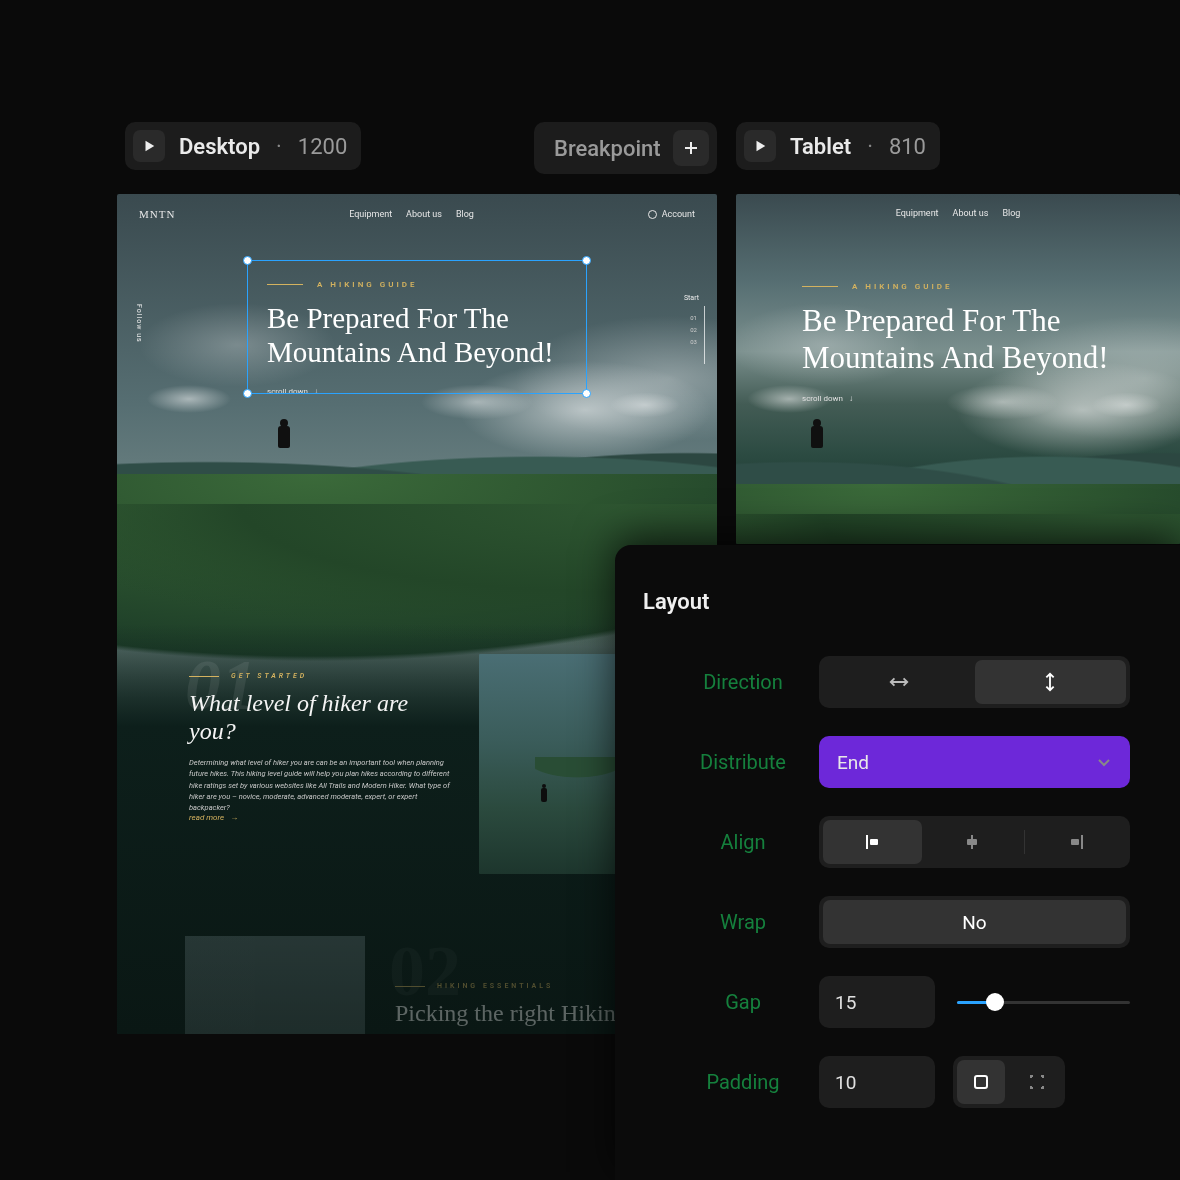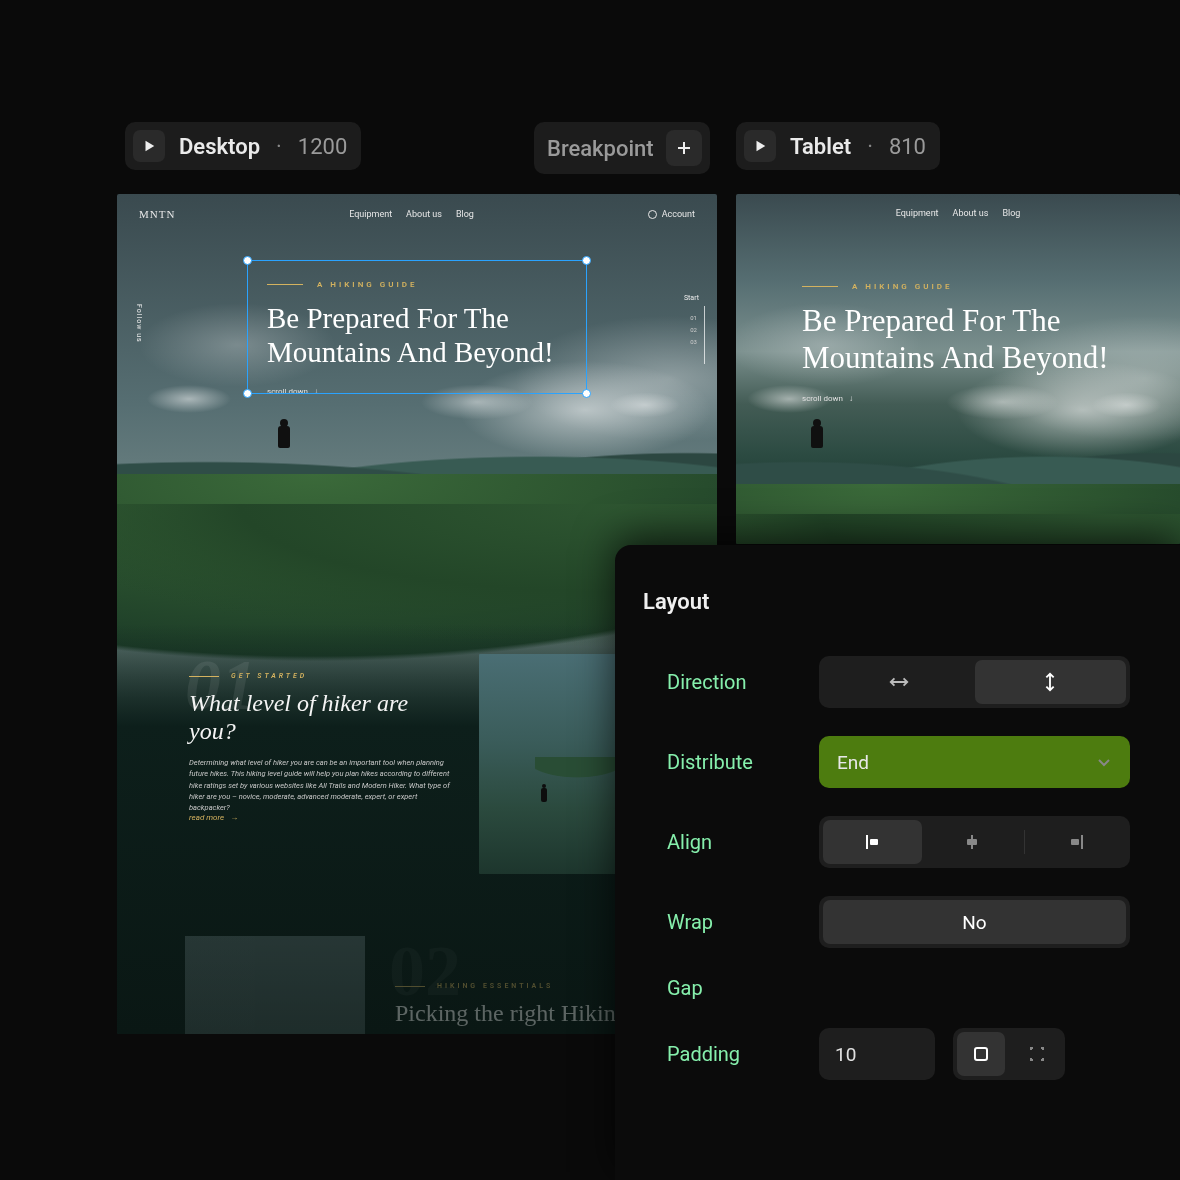"Breakpoint" .bp-add-group { padding: 8px 8px 8px 13px -> 8px 8px 8px 20px }
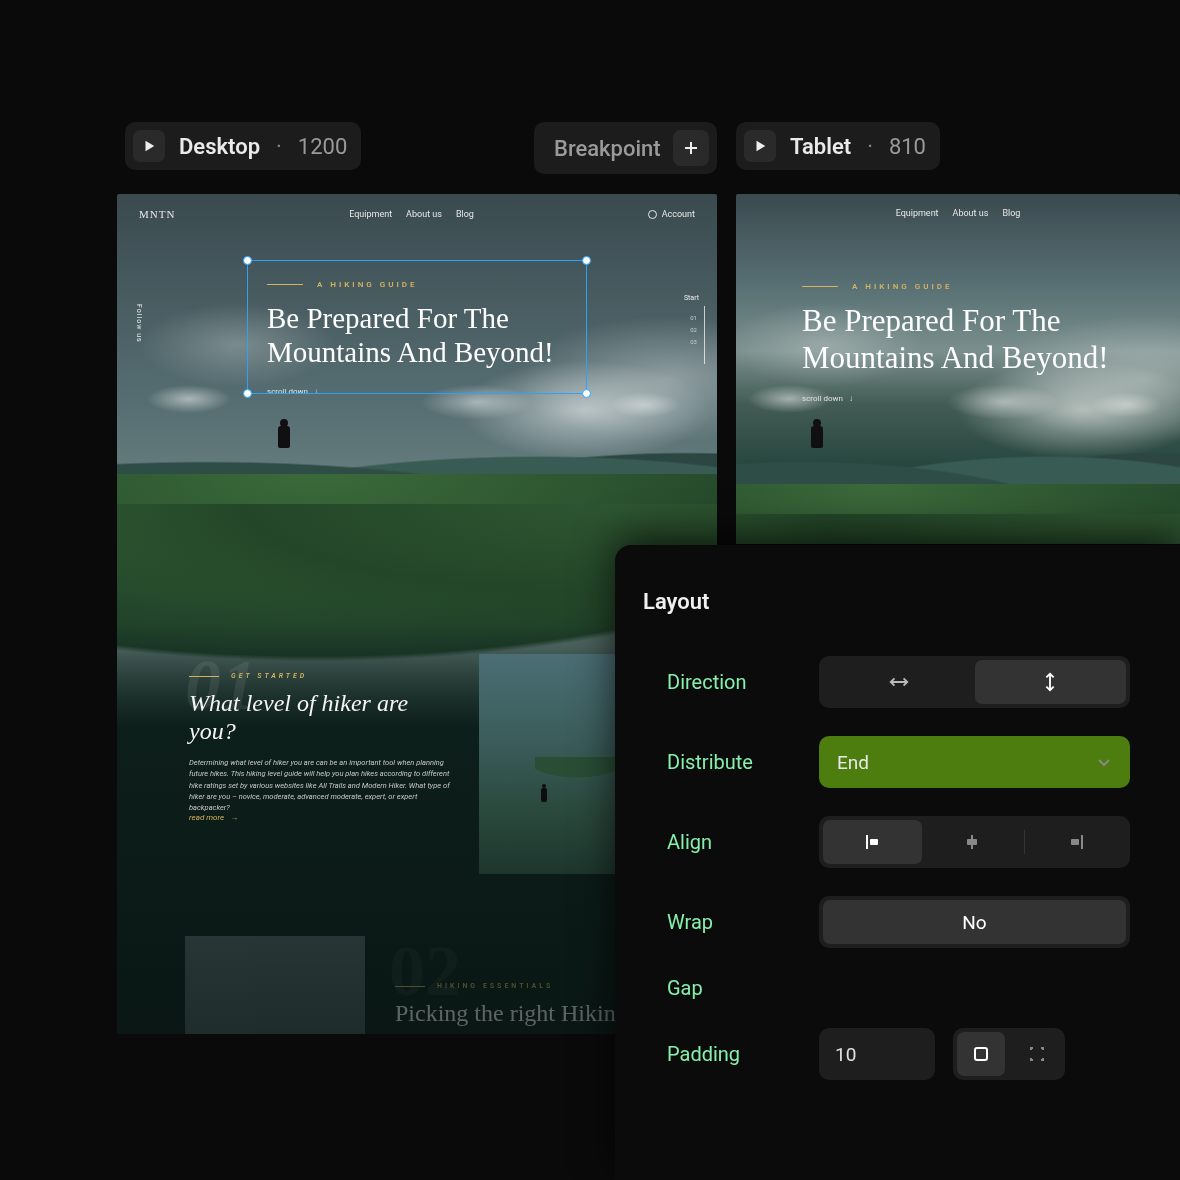"Direction" .row-label { color: #86efac -> #15803d; text-align: none -> center }
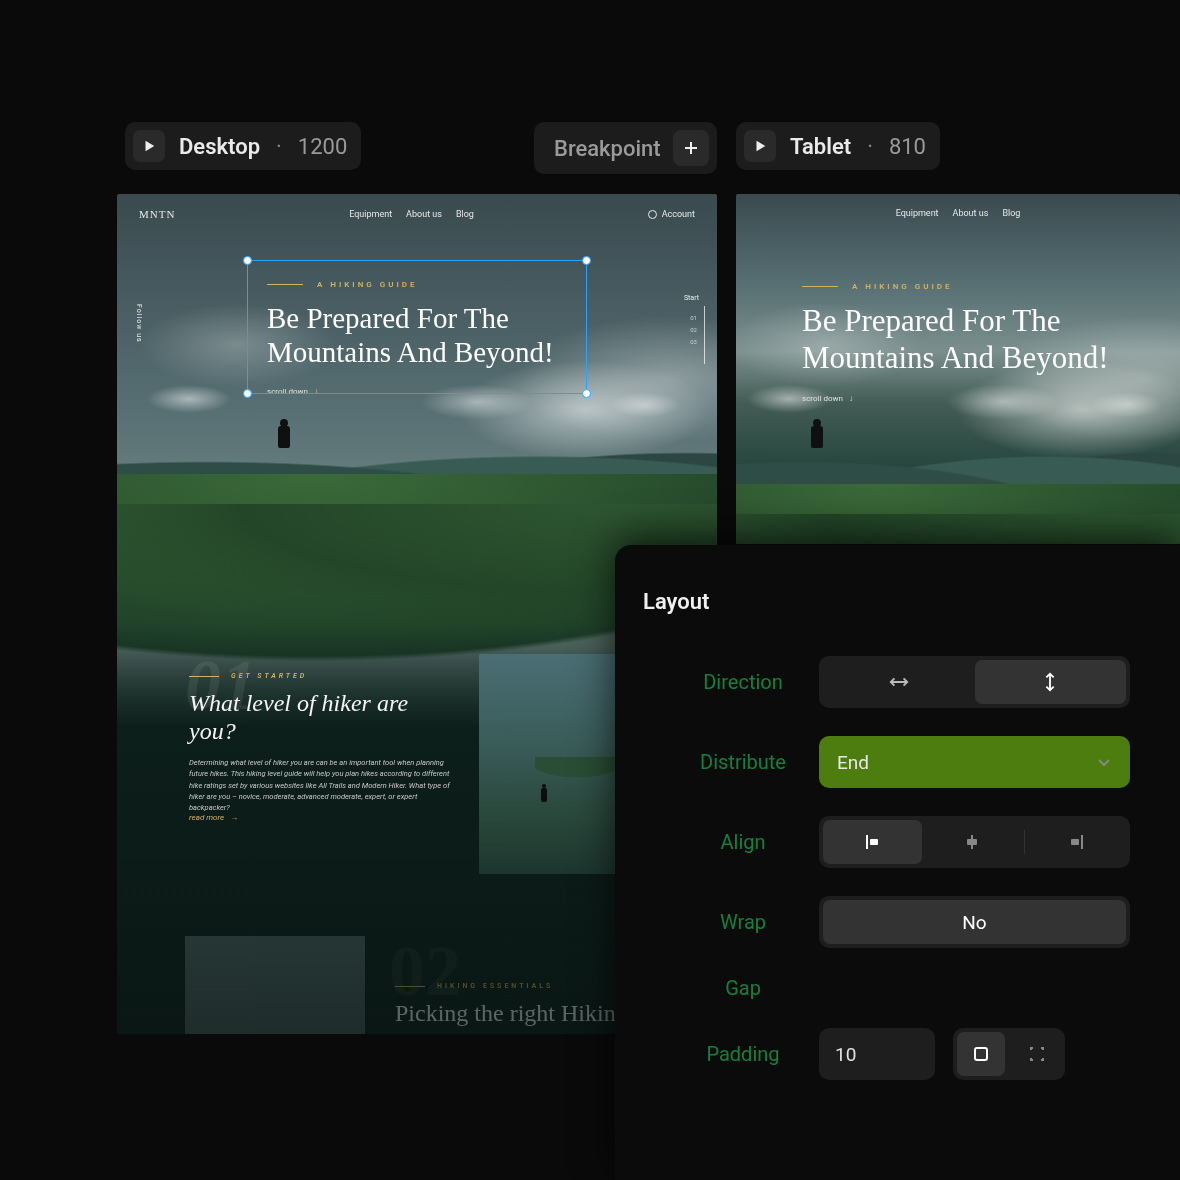"End" .select { background: #4d7c0f -> #6d28d9 }
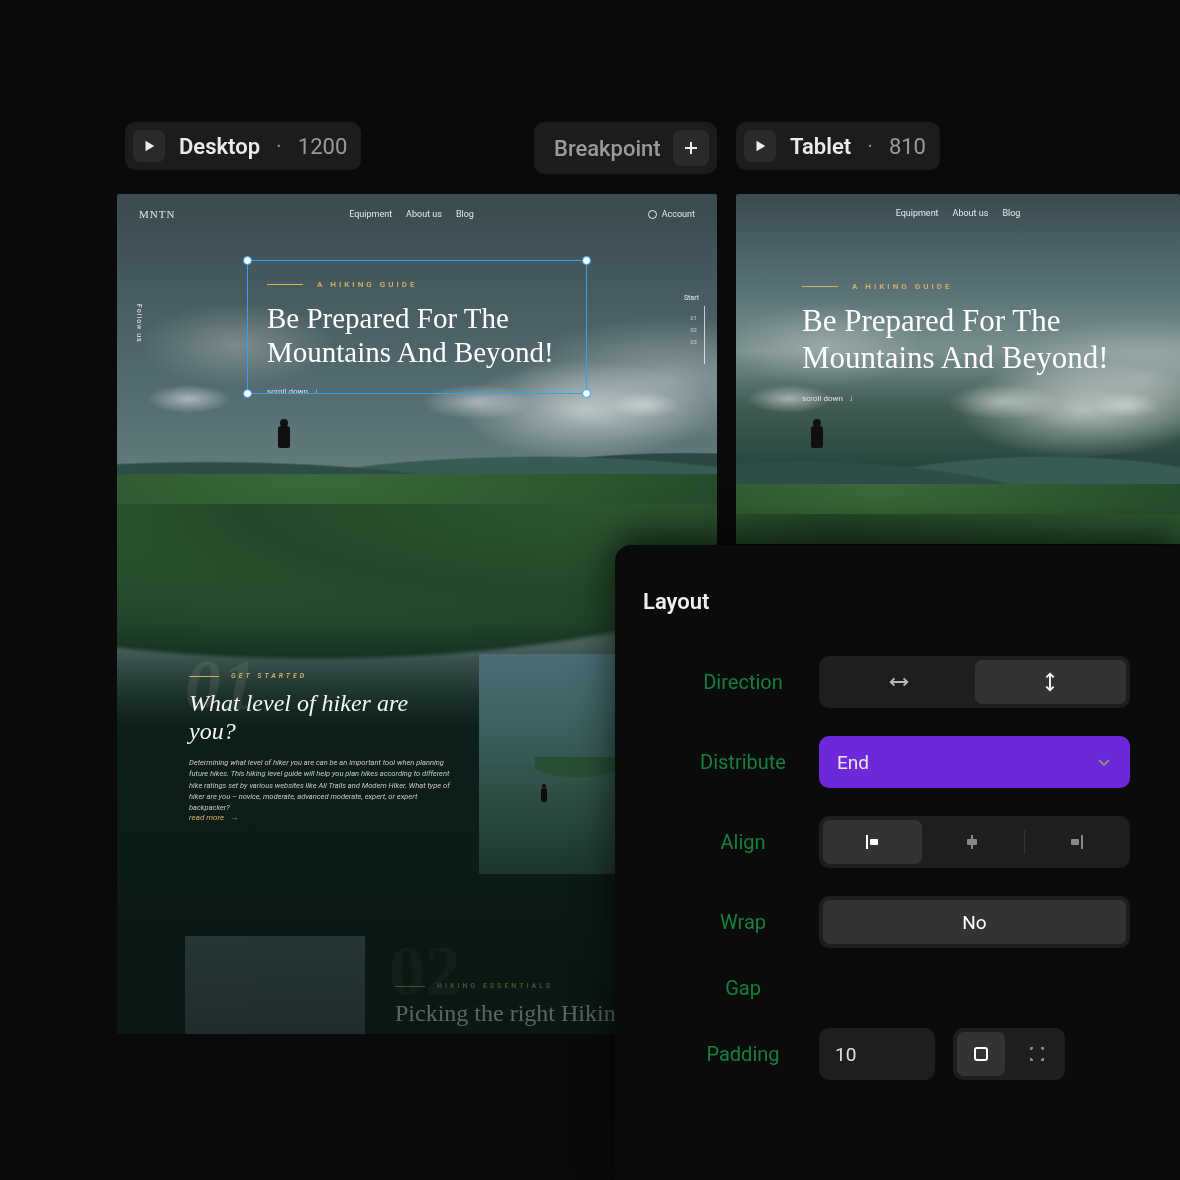"15" div.ctrl { html: none -> <div> <div> <span>15</span> </div> <div> <div> <div></div> <div></div> </div> </div> </div> }
